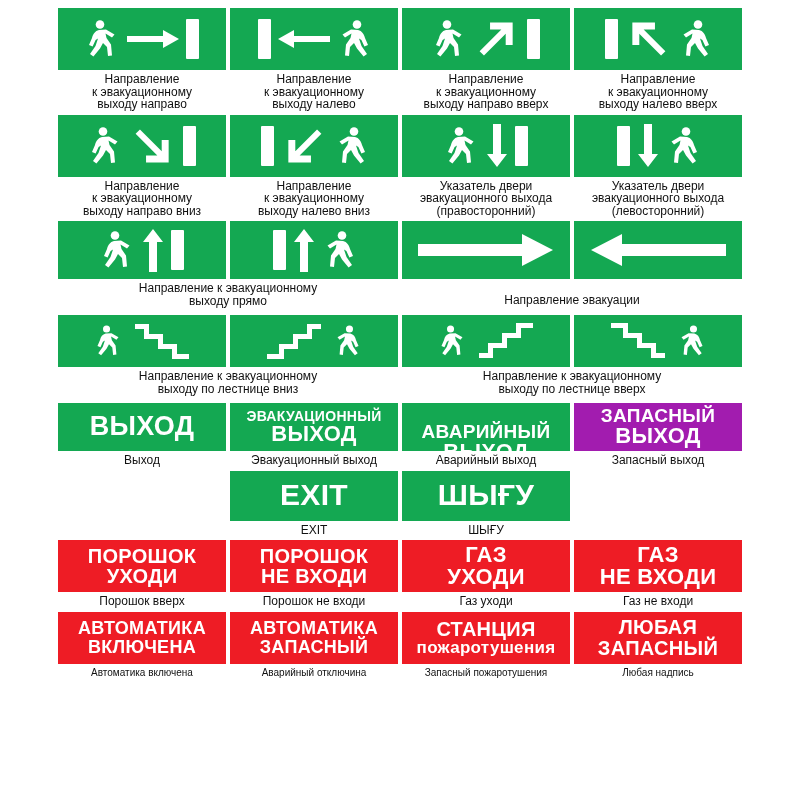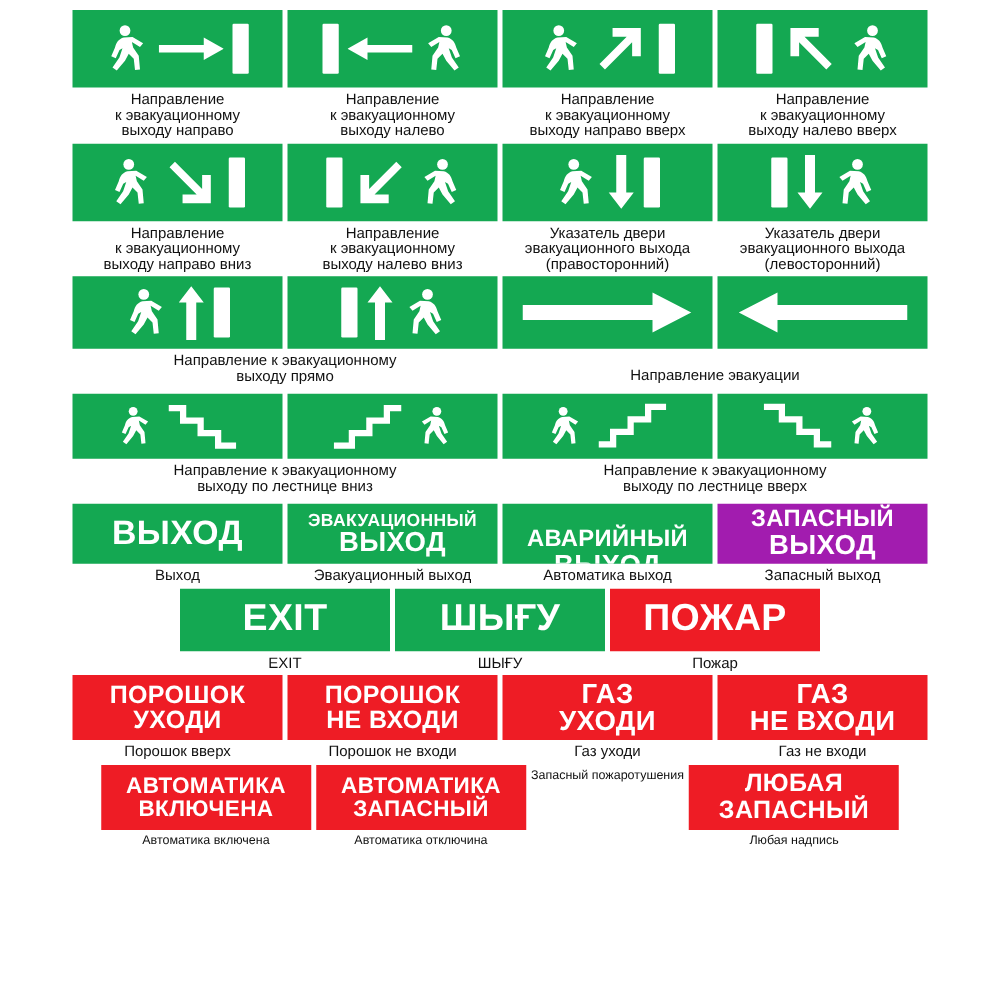"Автоматика выход" div.cap { text: Автоматика -> Аварийный }
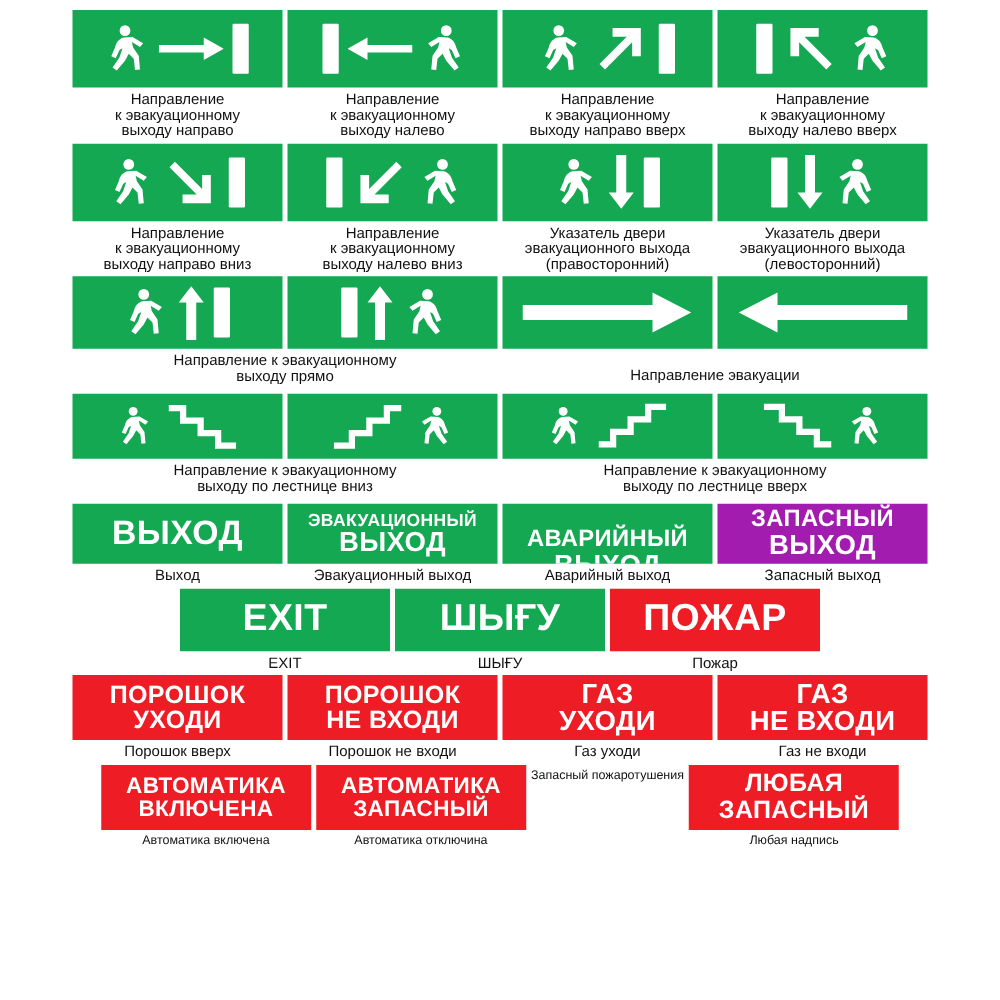"ПОЖАР" div.block { html: <div> <div> <span>ПОЖАР</span> </div> <div>Пожар</div> </div> -> none }
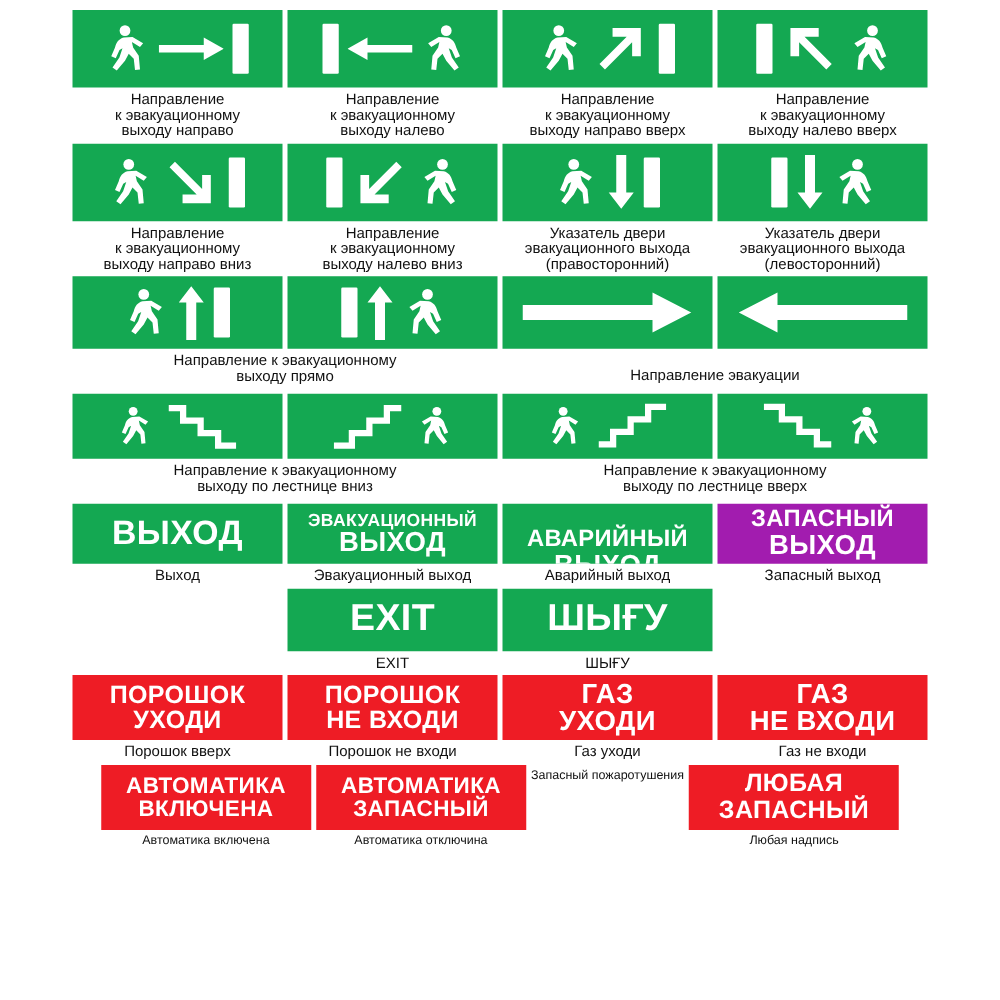"СТАНЦИЯ" div.sign { html: none -> <div> <span>СТАНЦИЯ</span> <span>пожаротушения</span> </div> }
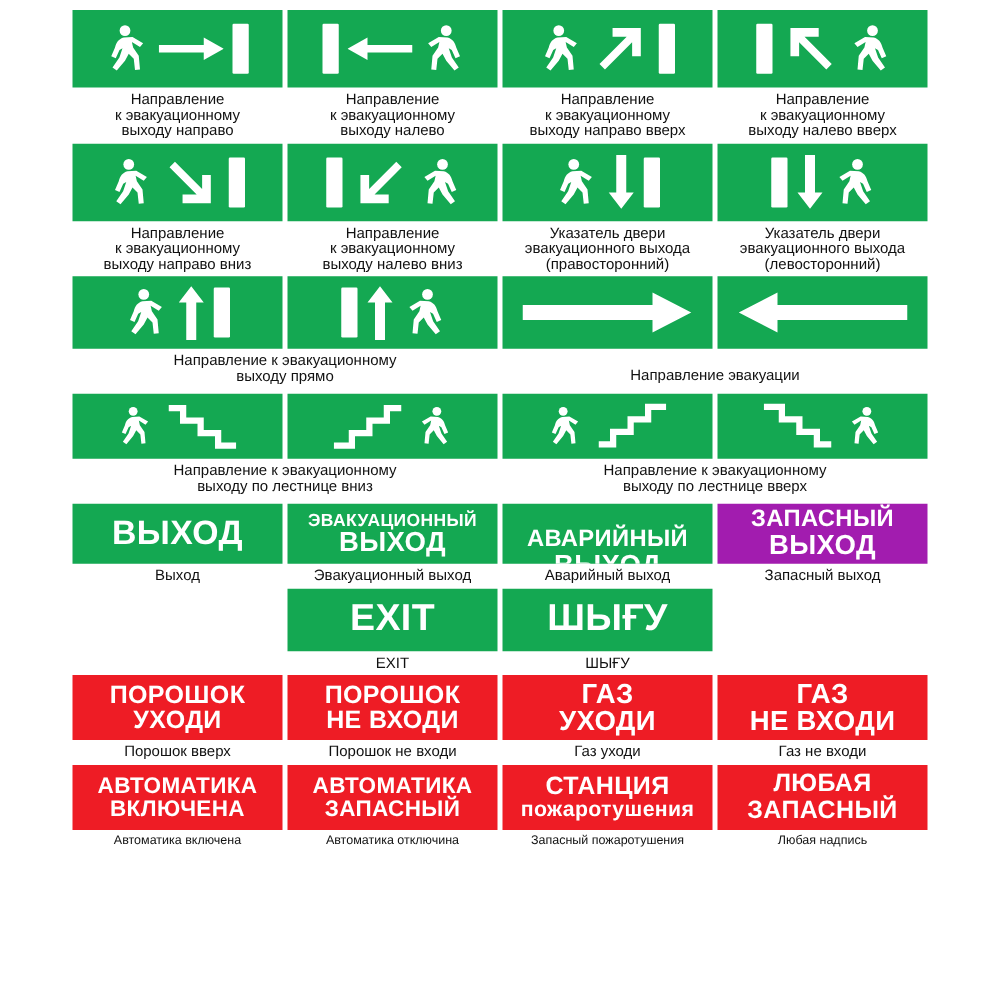"Автоматика отключина" div.cap { text: Автоматика -> Аварийный }
